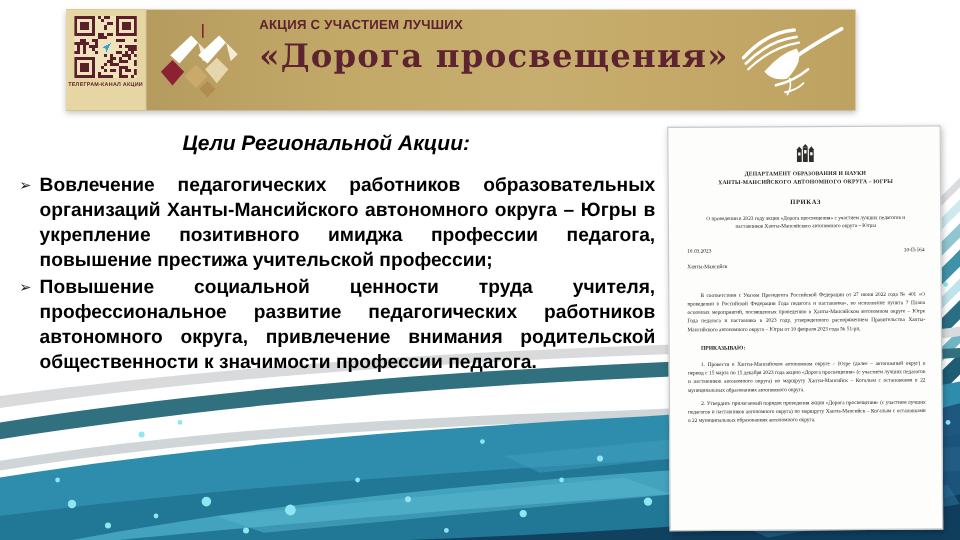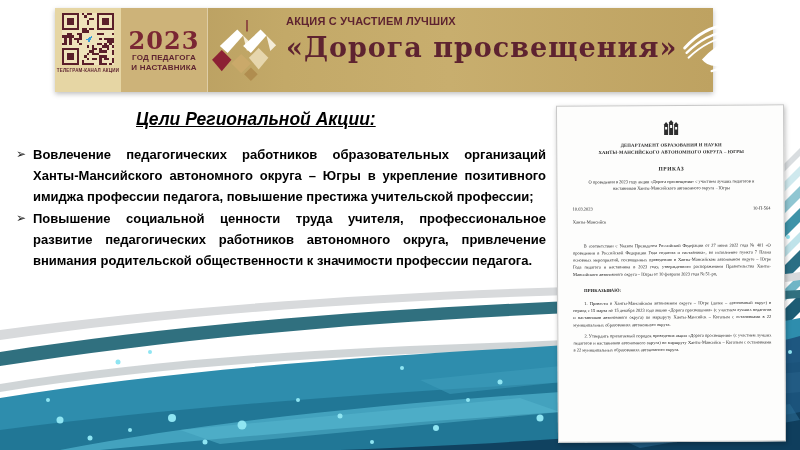"2023" div.year-logo { html: <div> <div>2023</div> <div>ГОД ПЕДАГОГА</div> <div>И НАСТАВНИКА</div> </div> -> none }
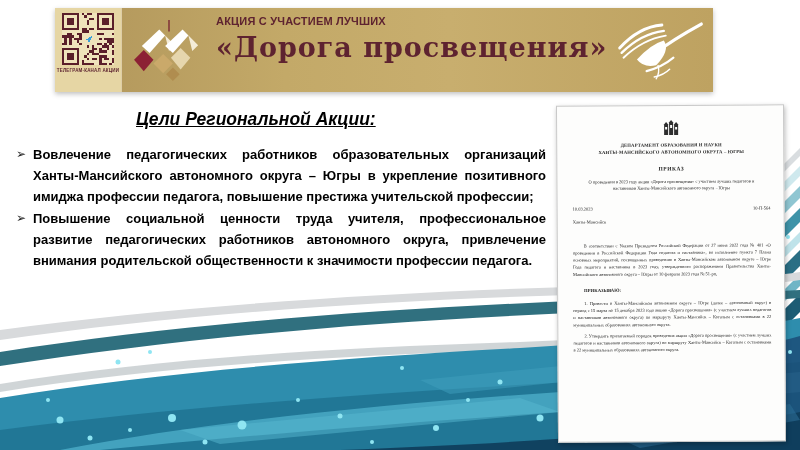"Цели Региональной Акции:" .page-title { left: 136px -> 152px; text-decoration: underline -> none }
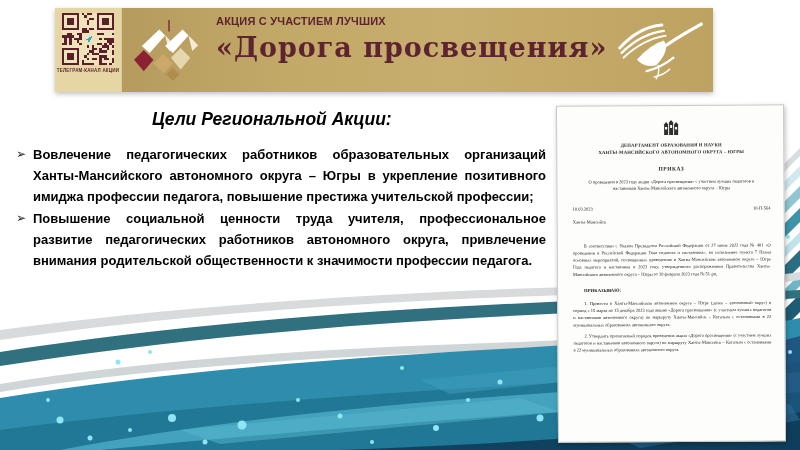"Вовлечение педагогических работников" .goal-text { font-size: 13px -> 16px }
